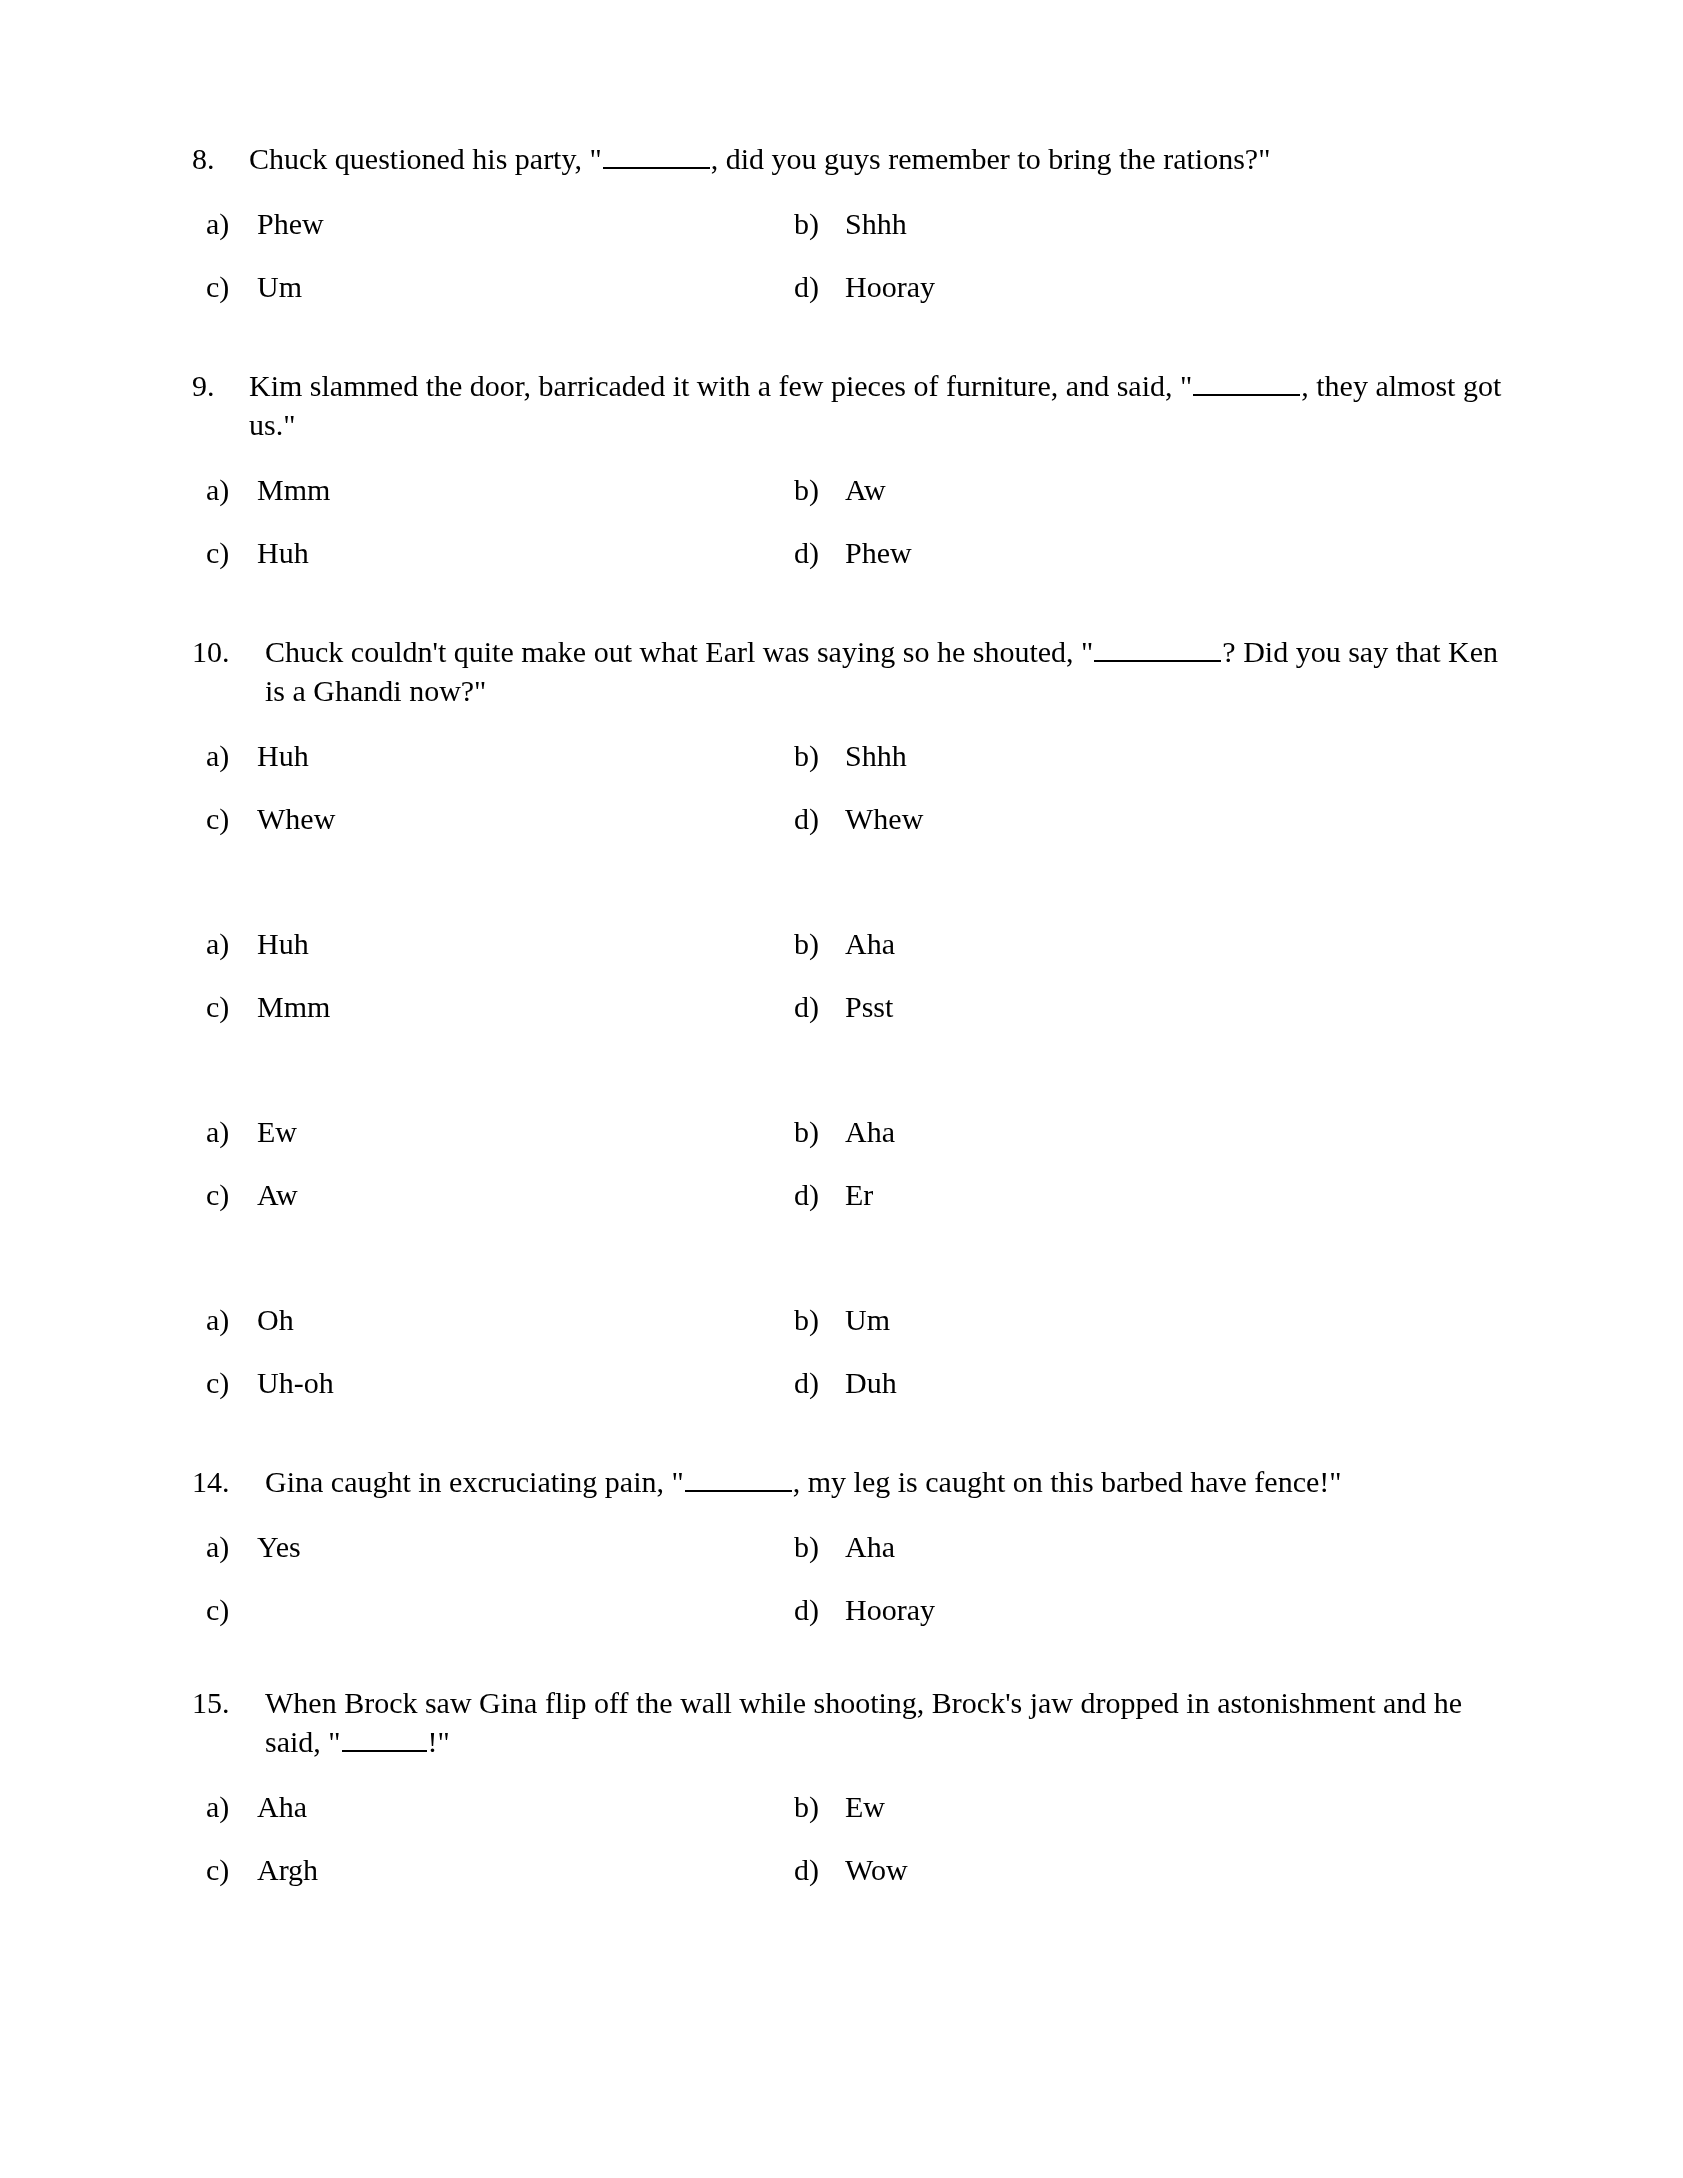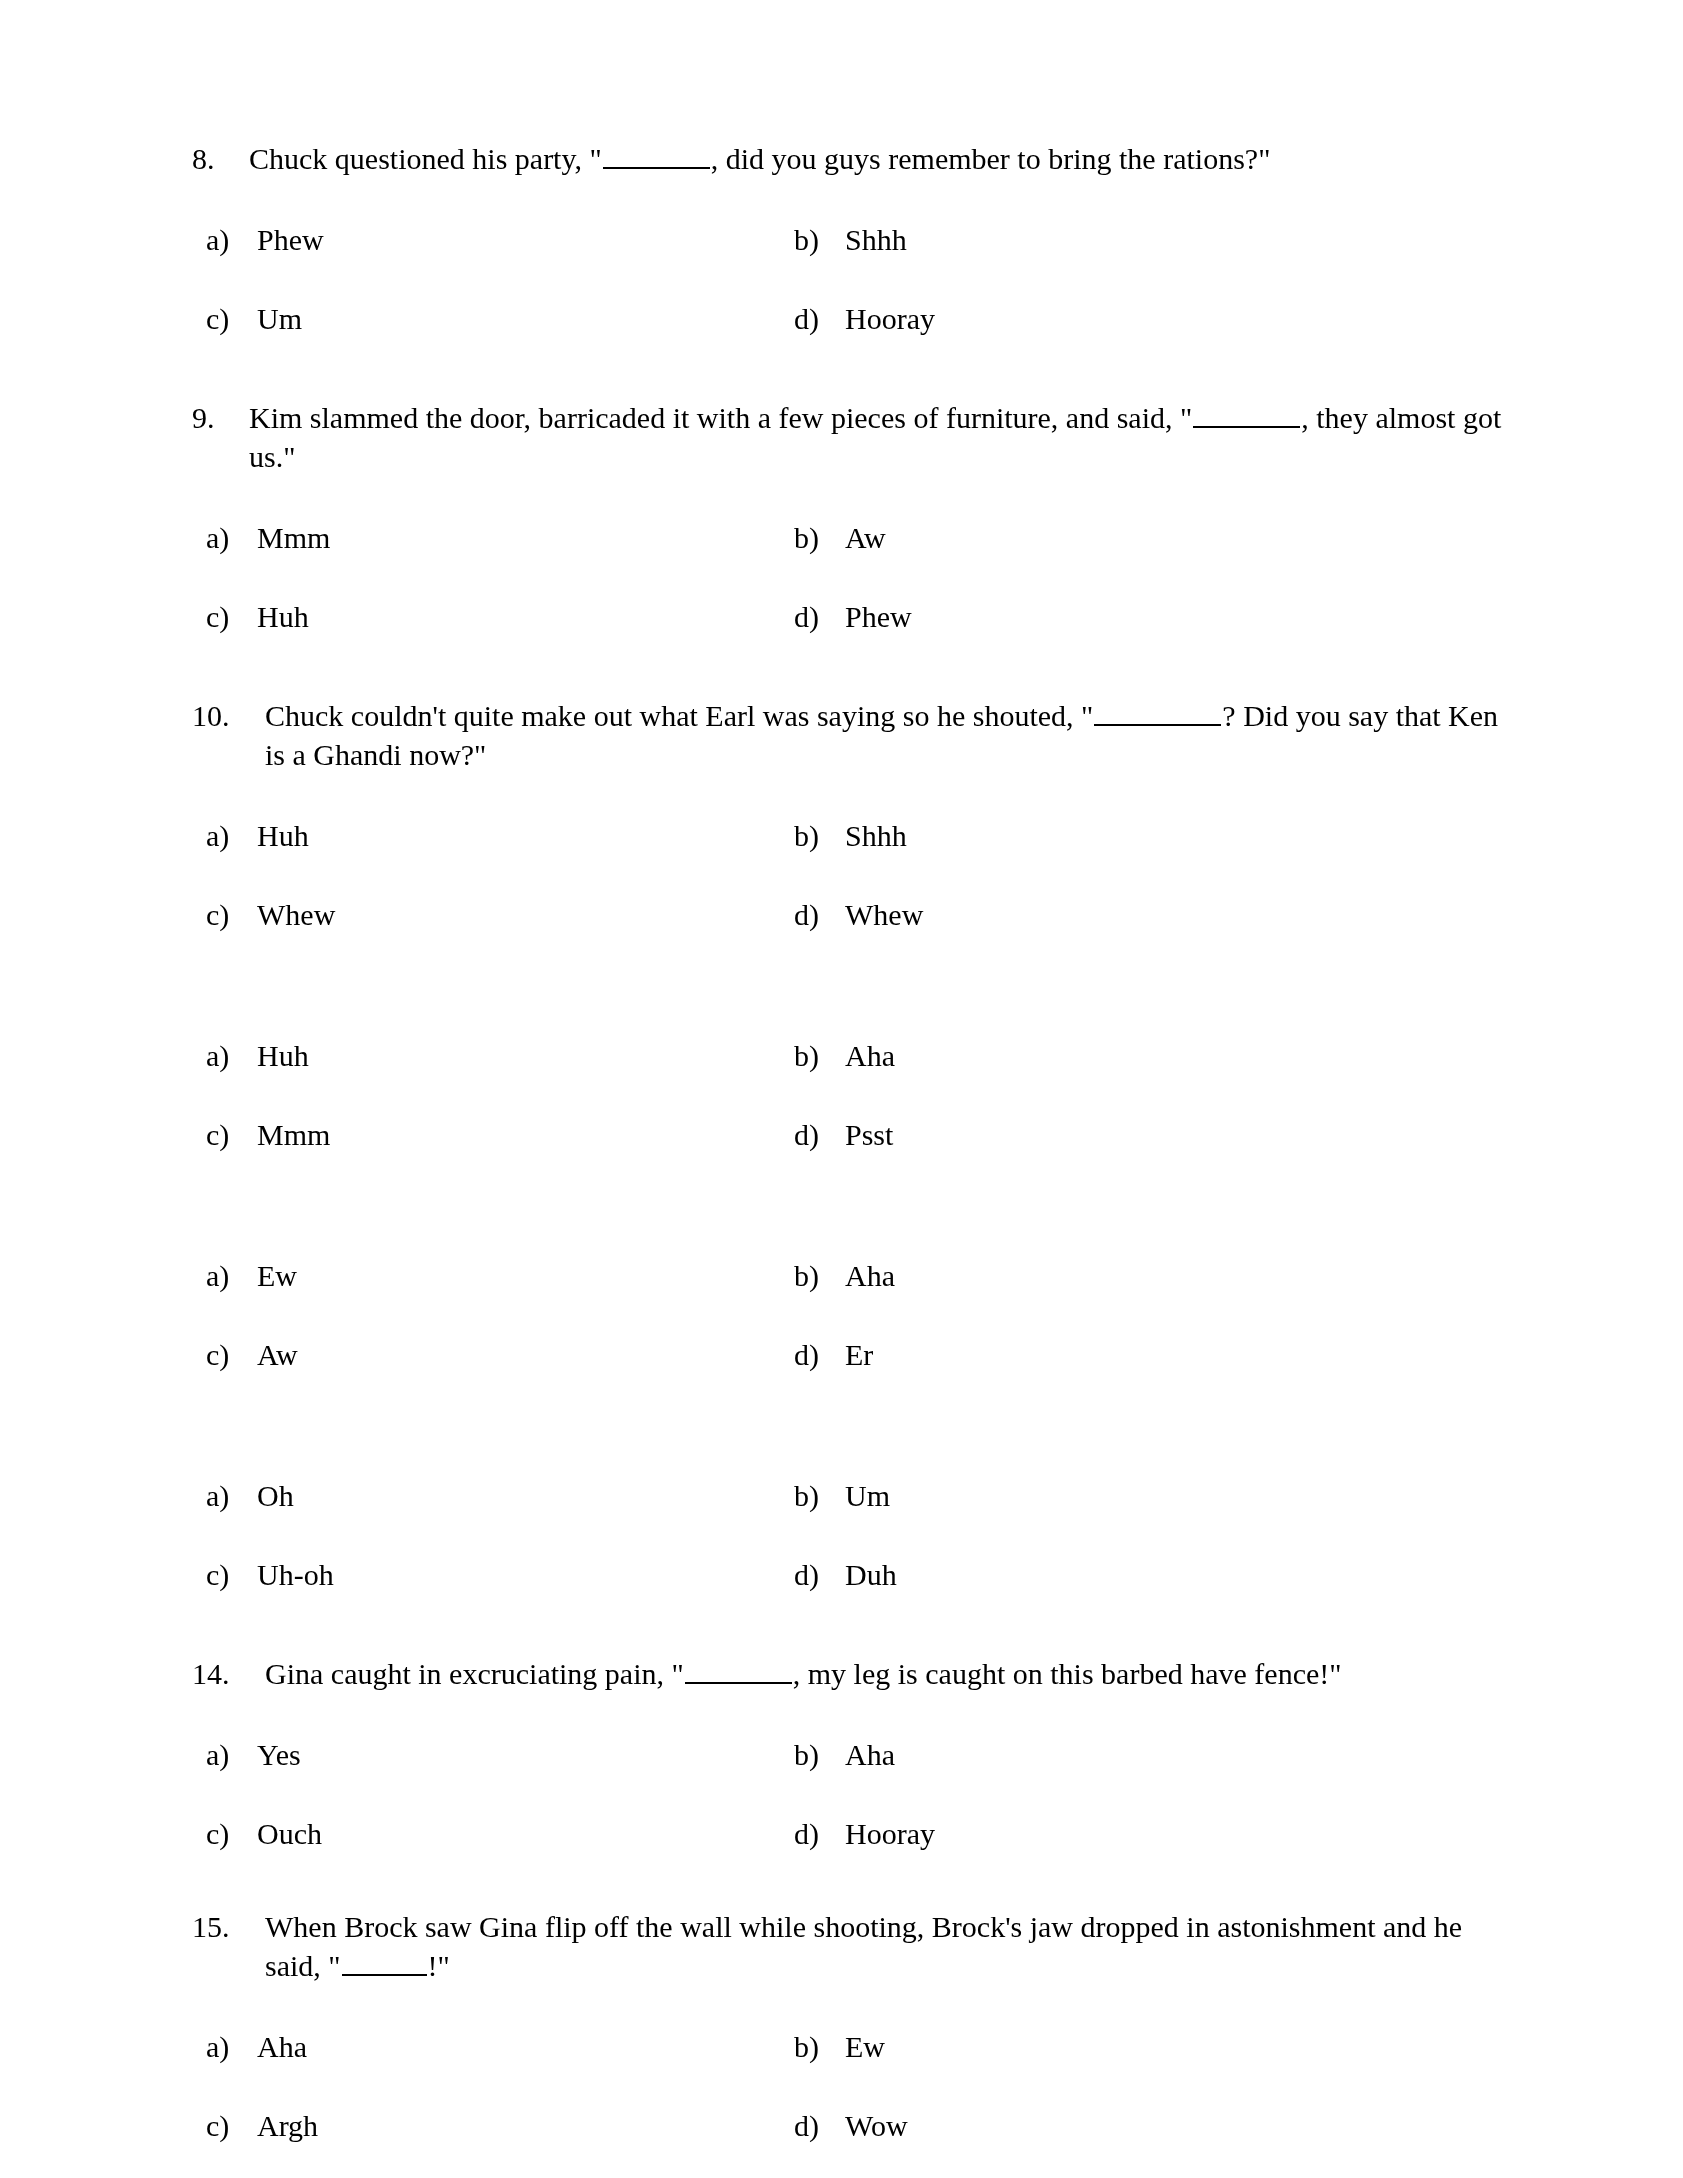"Phew" .opt-label { margin-top: 16px -> none }
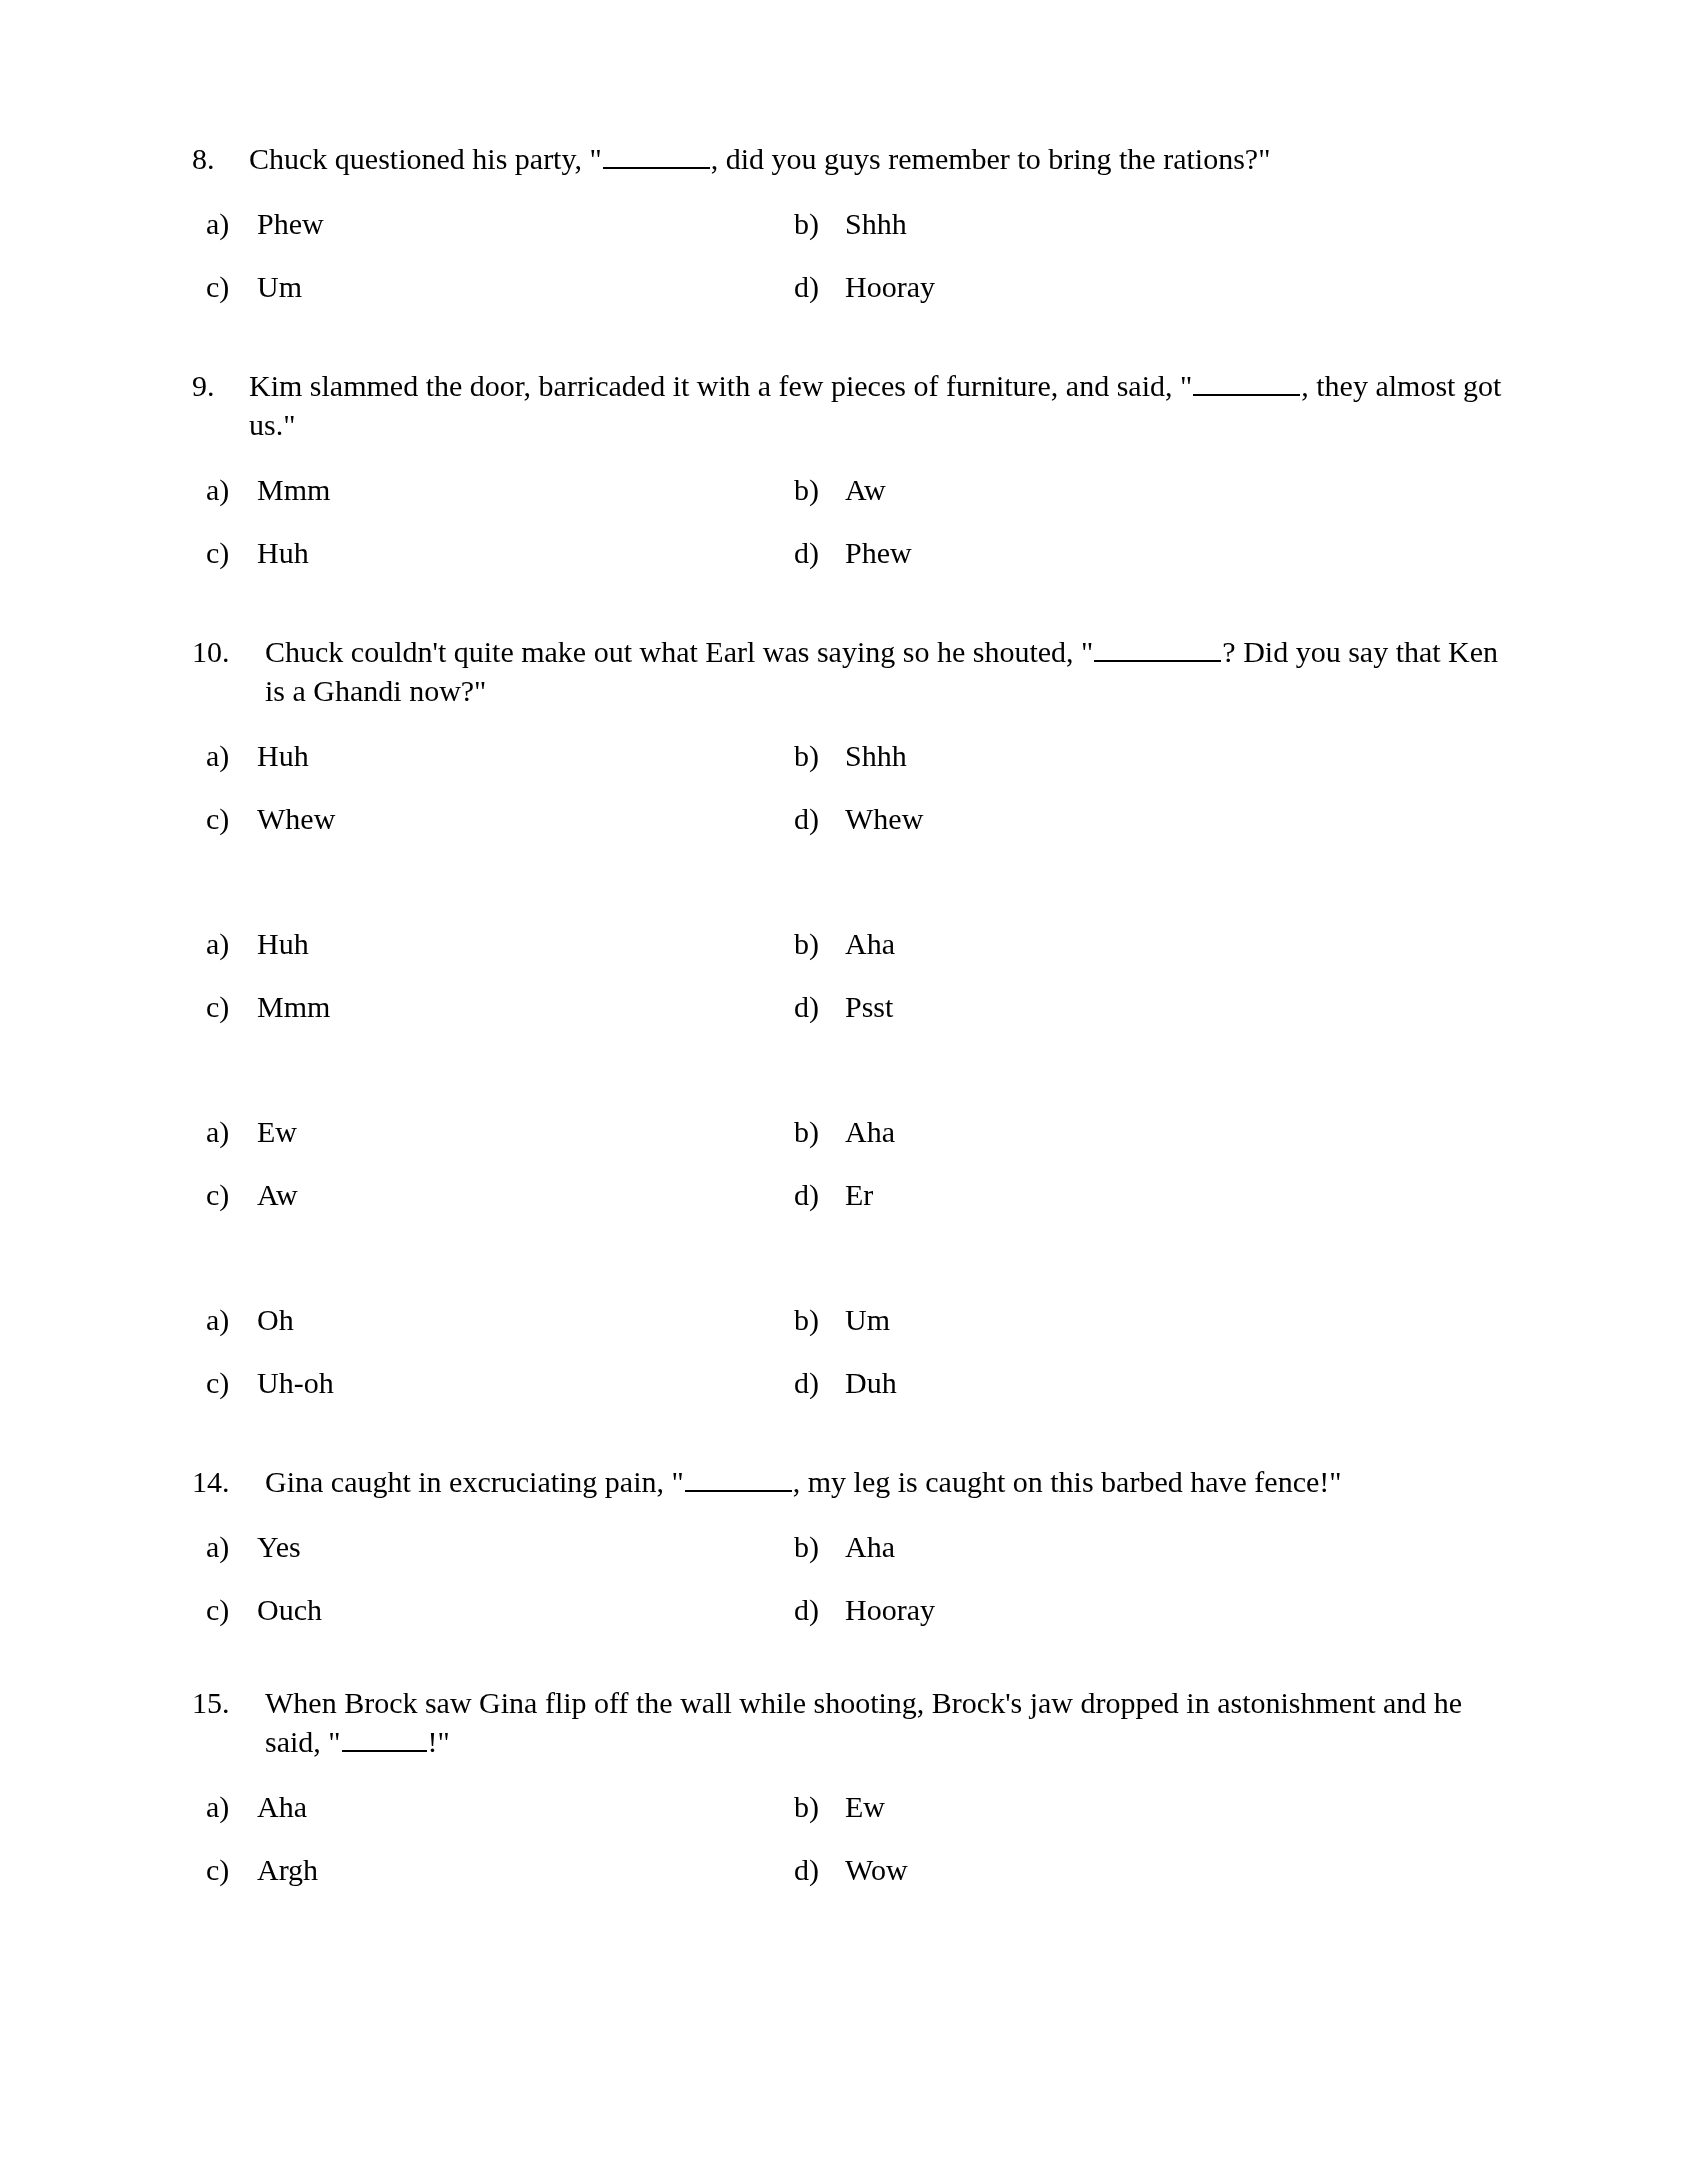"Ouch" span.opt-label { html: <span>Ouch</span> -> none }
